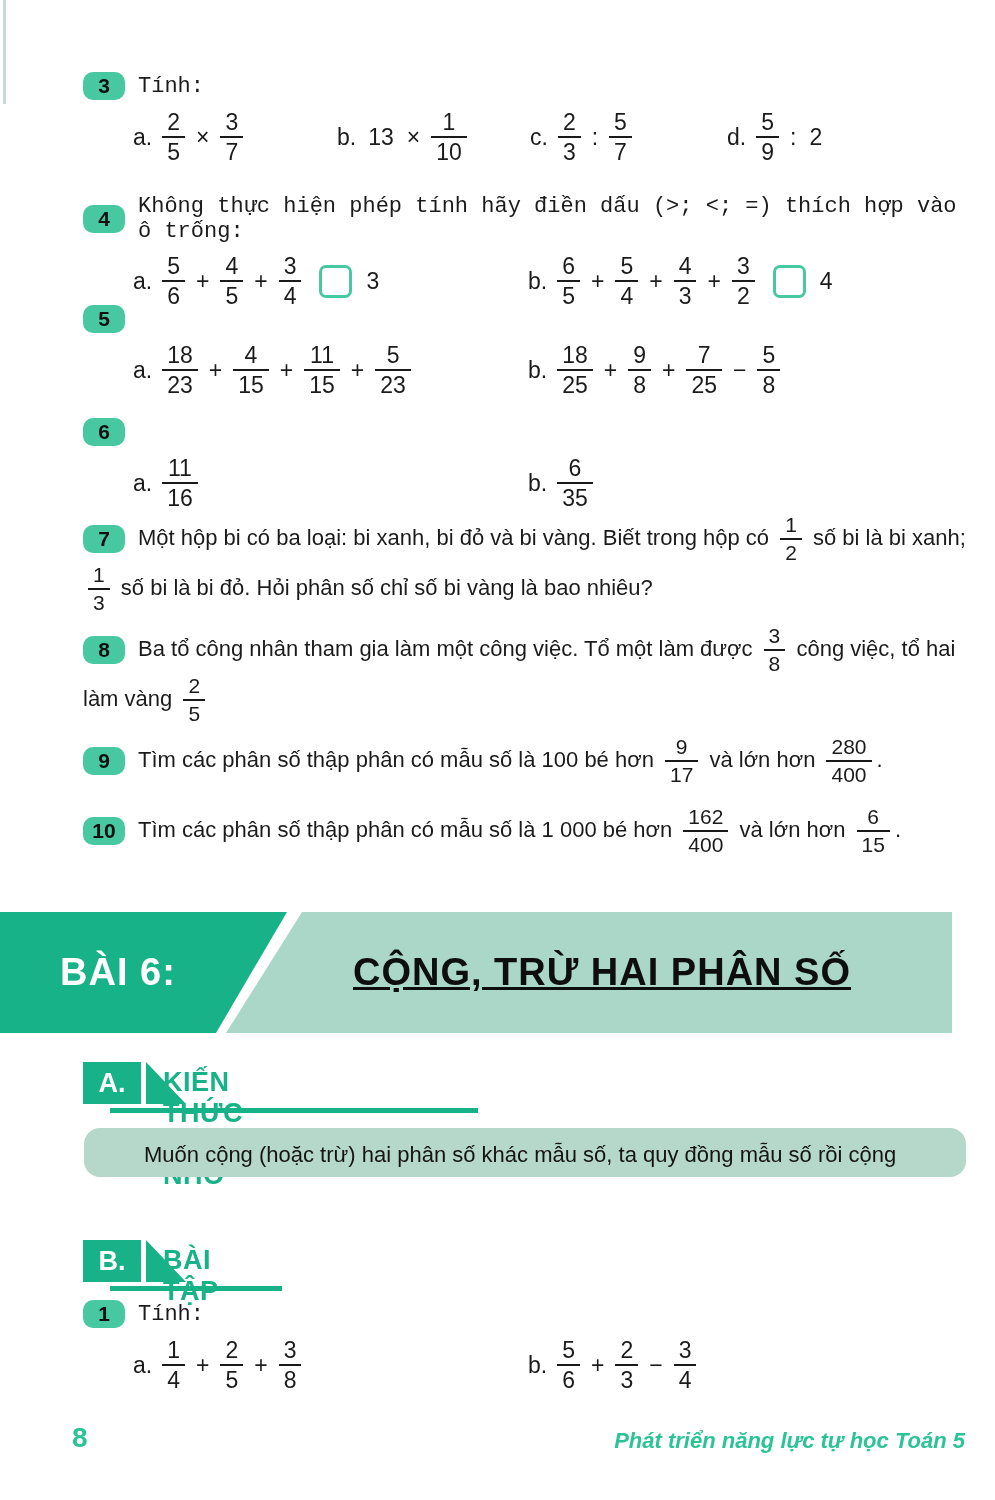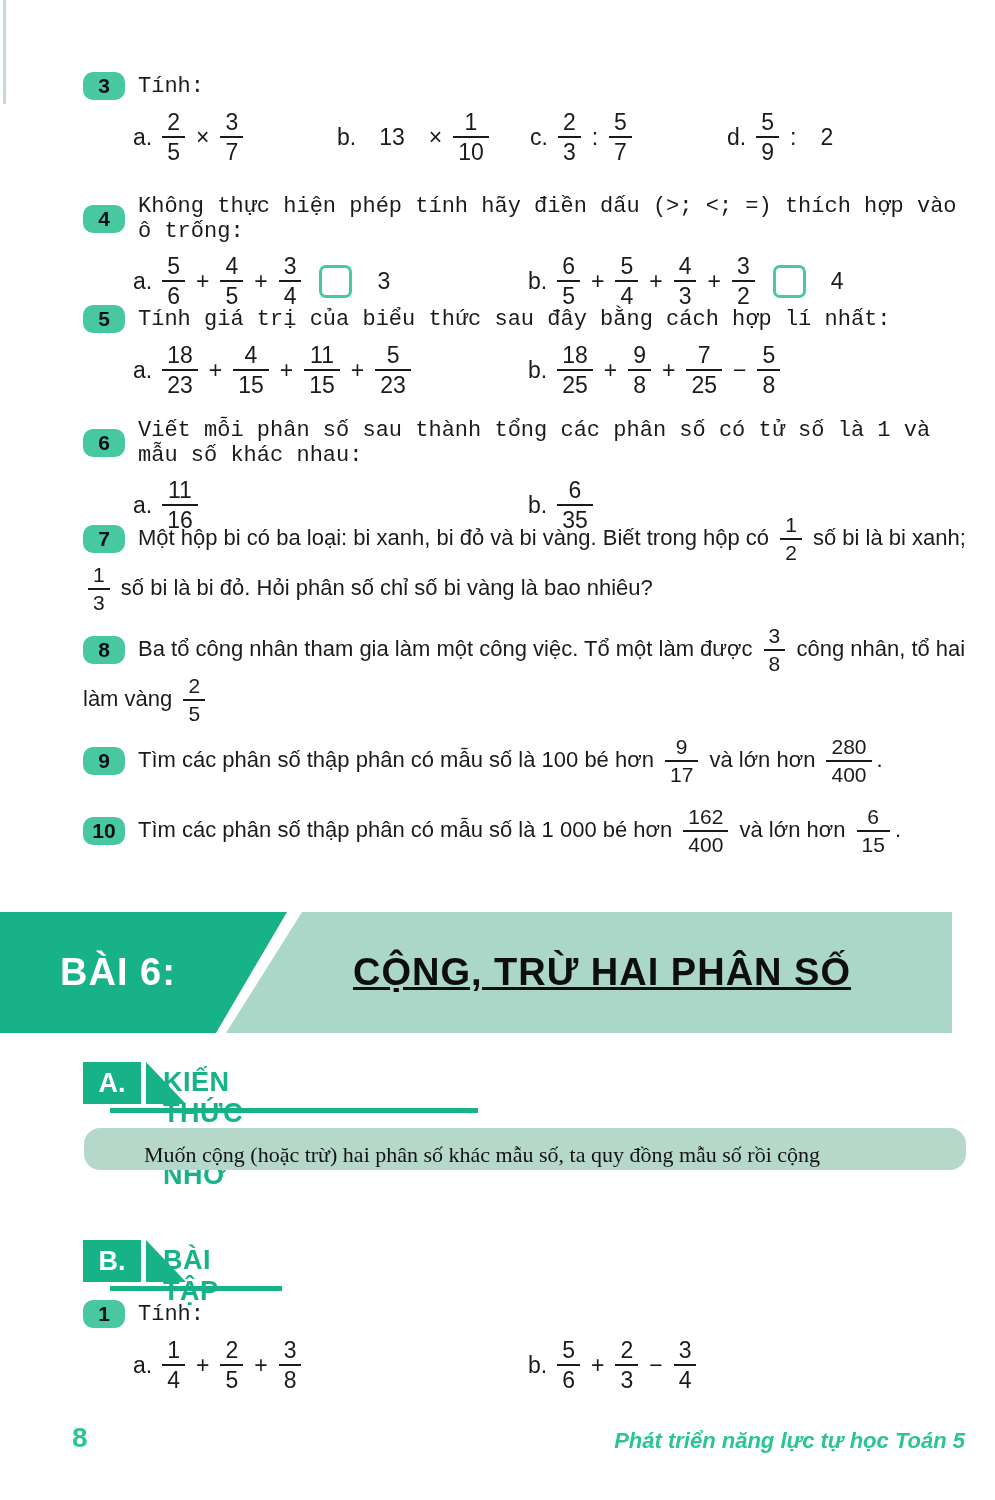"13" .num { margin: 0 16px -> 0 5px }
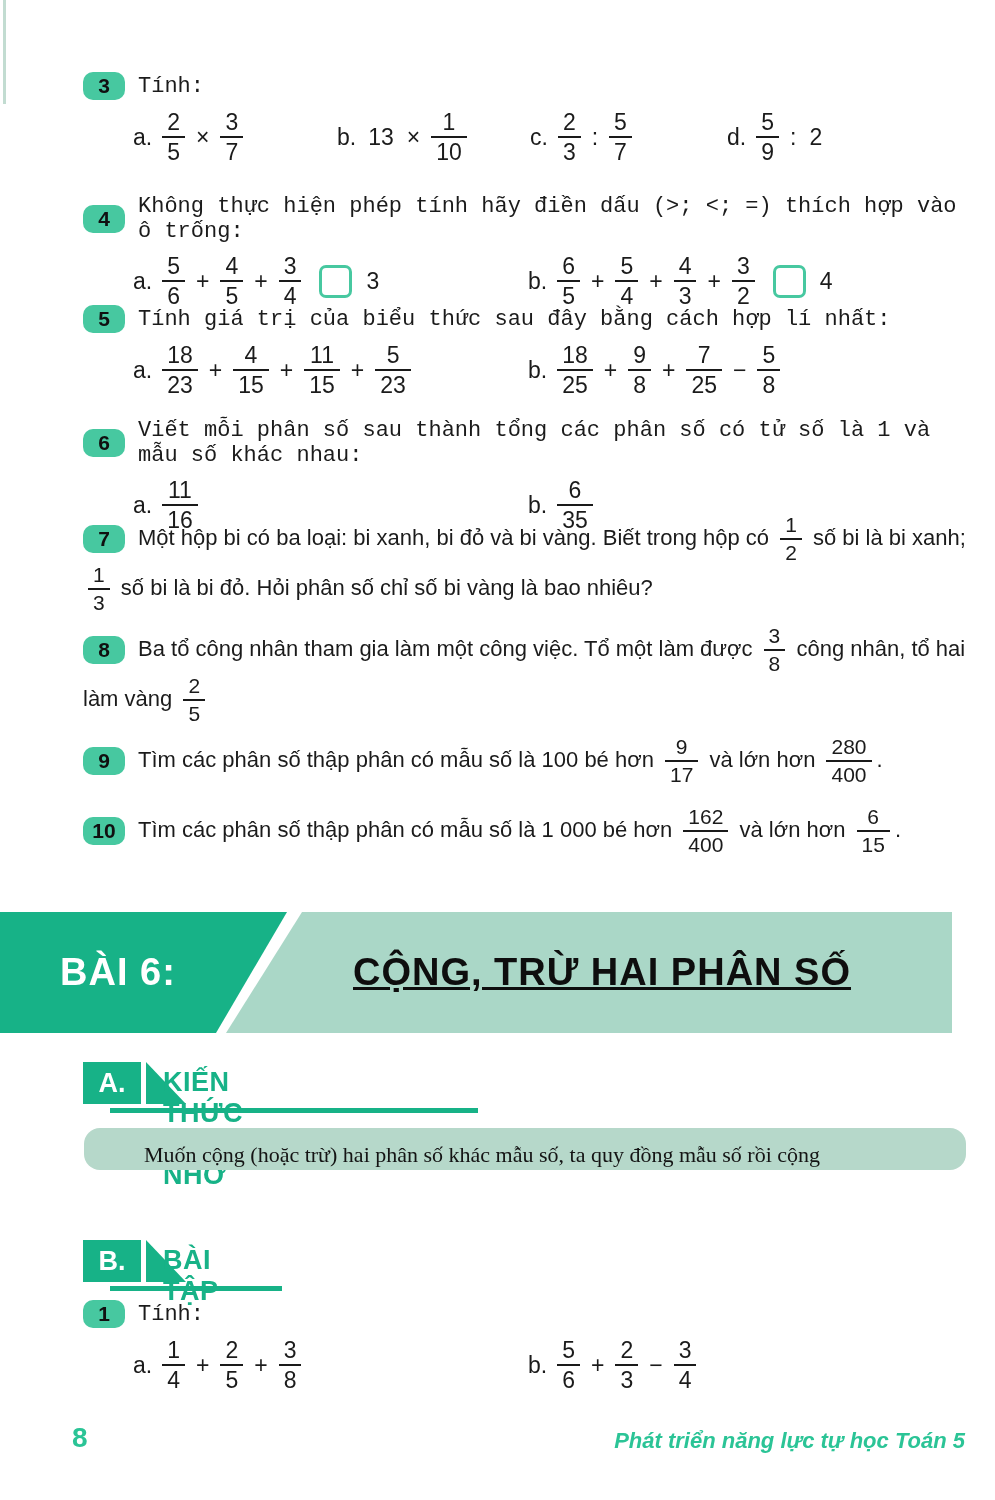"Tính giá trị của biểu" span.extitle { html: <span>Tính giá trị của biểu thức sau đây bằng cách hợp lí nhất:</span> -> none }
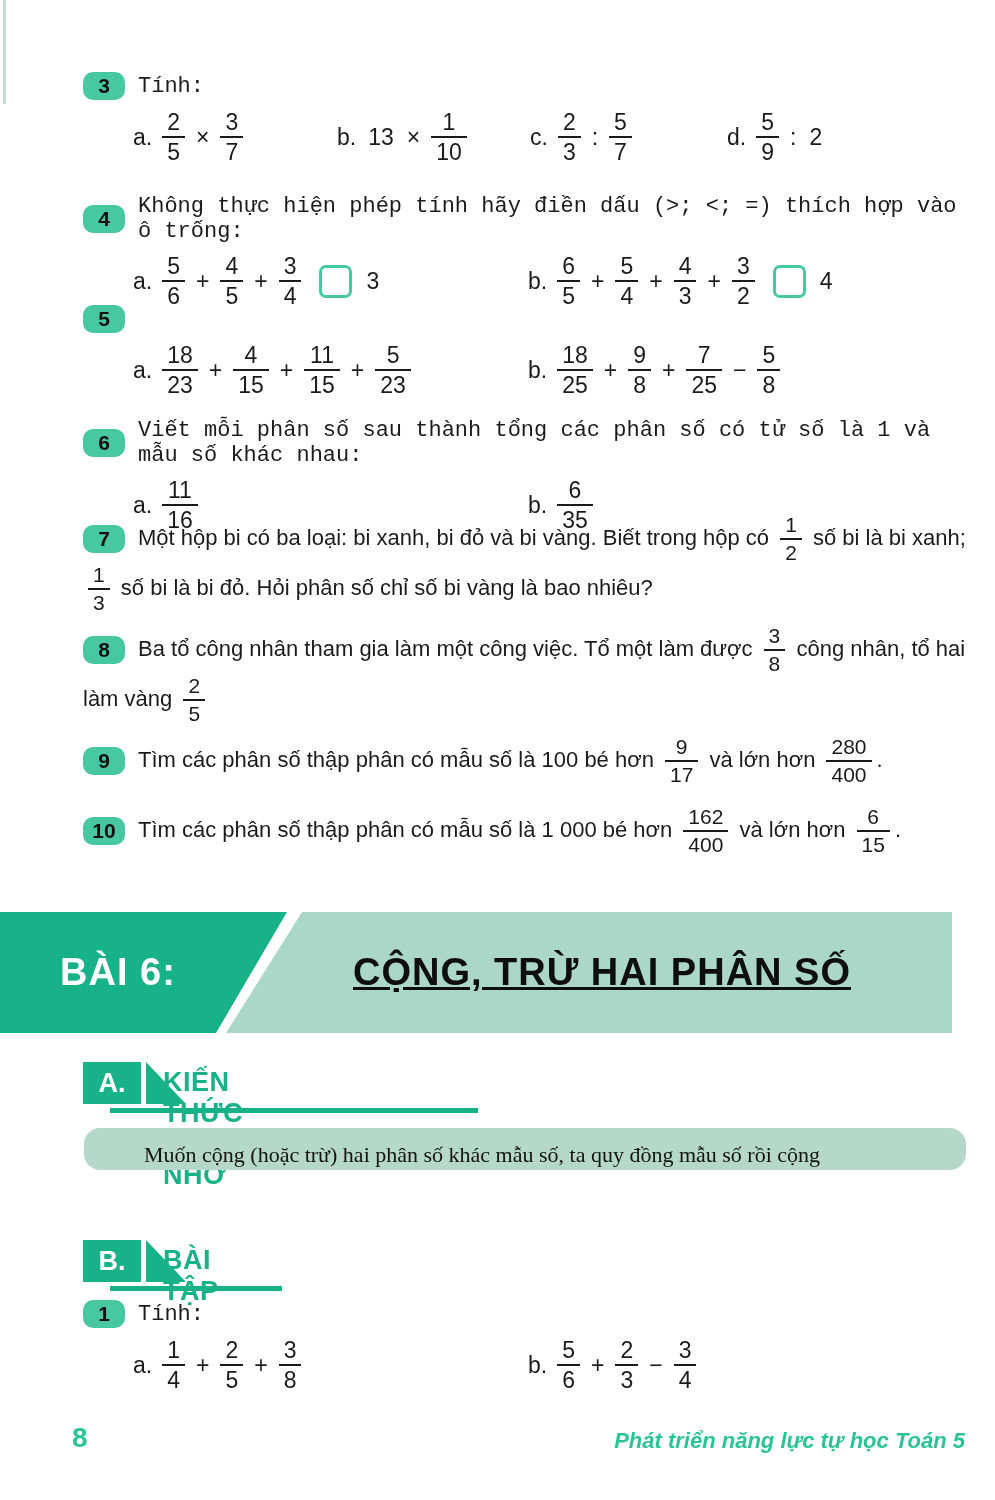"Viết mỗi phân số sau" span.extitle { html: <span>Viết mỗi phân số sau thành tổng các phân số có tử số là 1 và mẫu số khác nhau:</span> -> none }
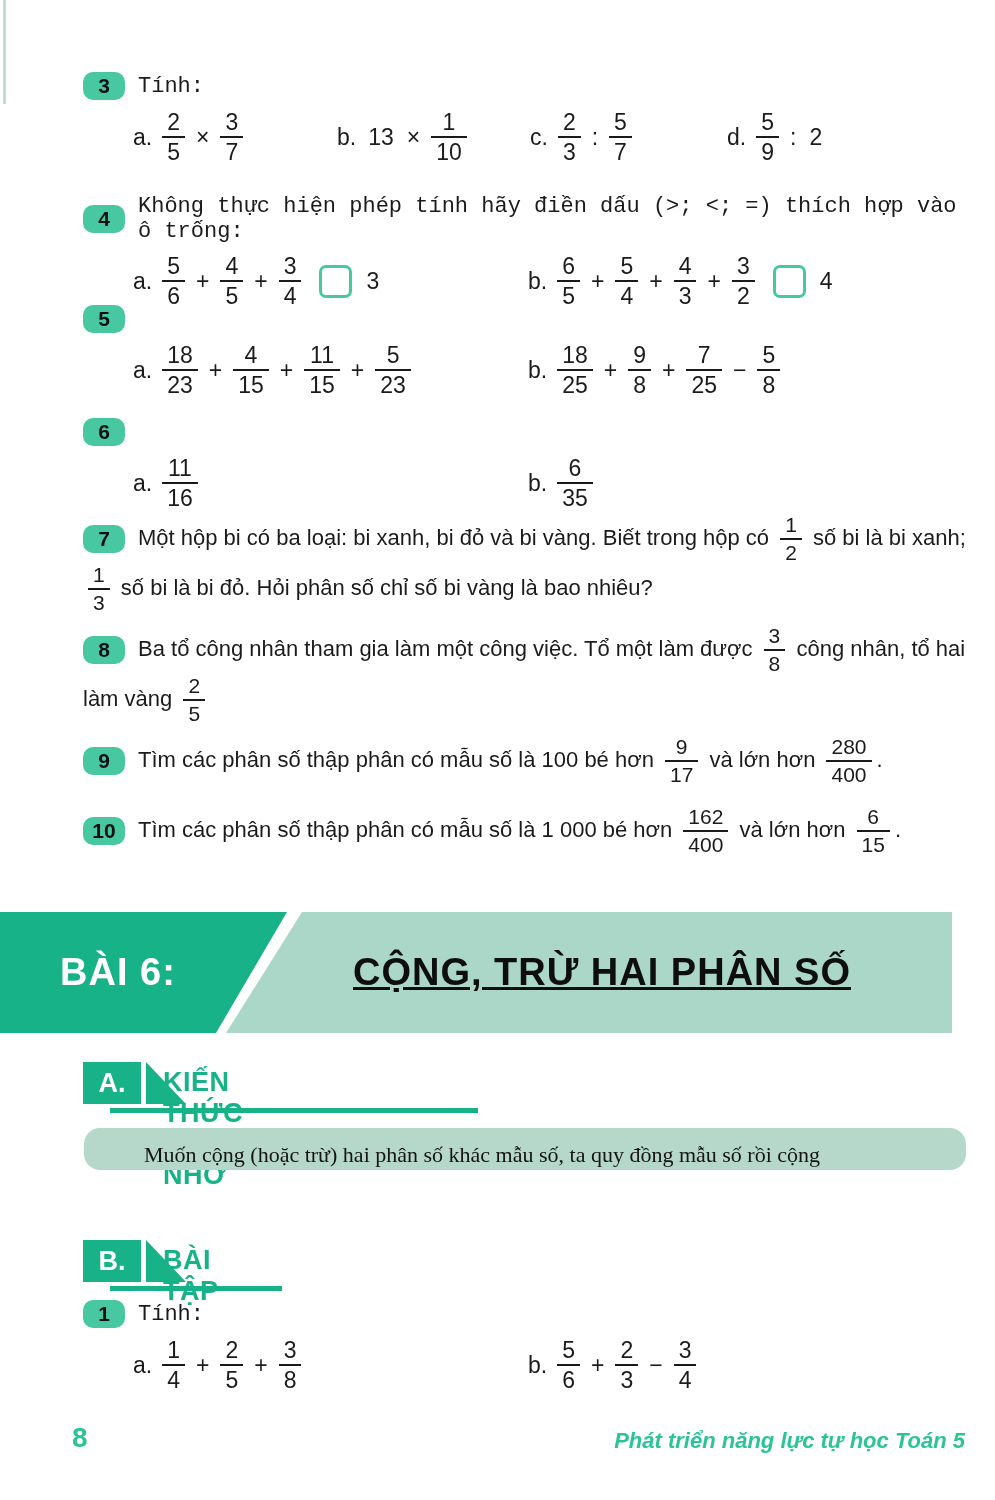"công nhân, tổ hai" span { text: nhân -> việc }
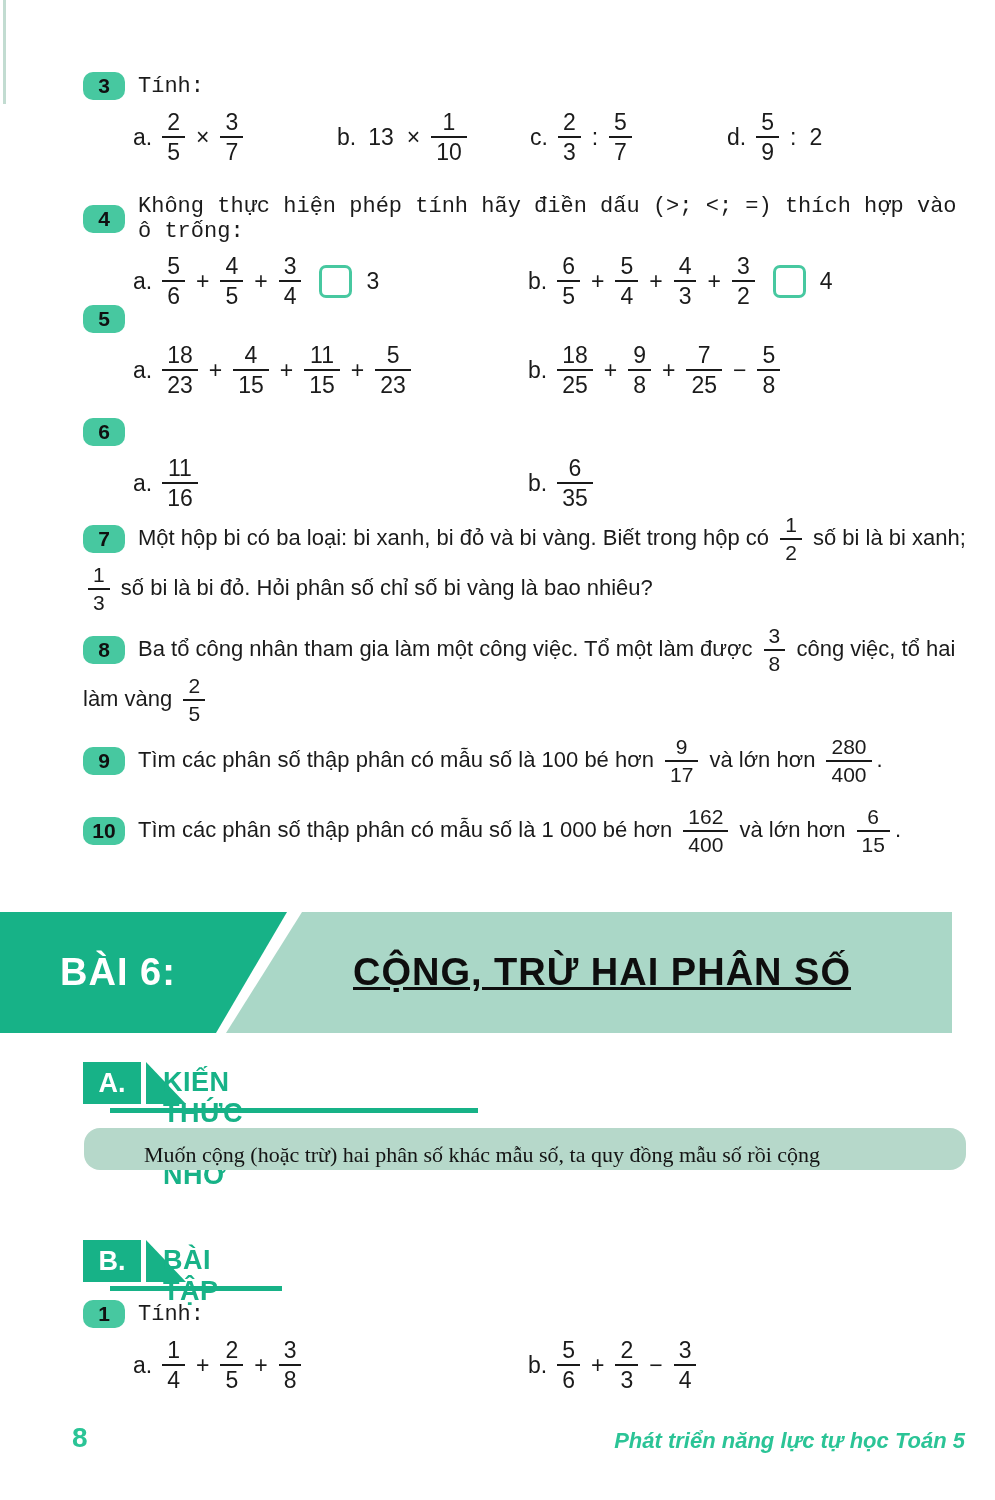"Muốn cộng (hoặc trừ) hai" .kbox { font-family: Liberation Serif, serif -> none; padding: 11px 22px 0 20px -> 11px 22px 7px 20px }
